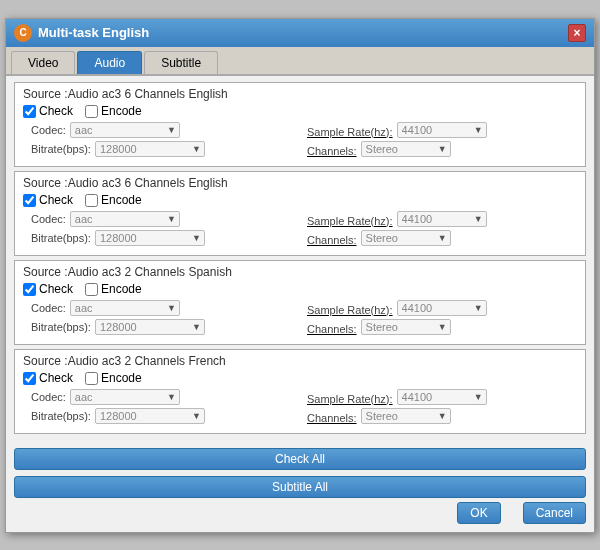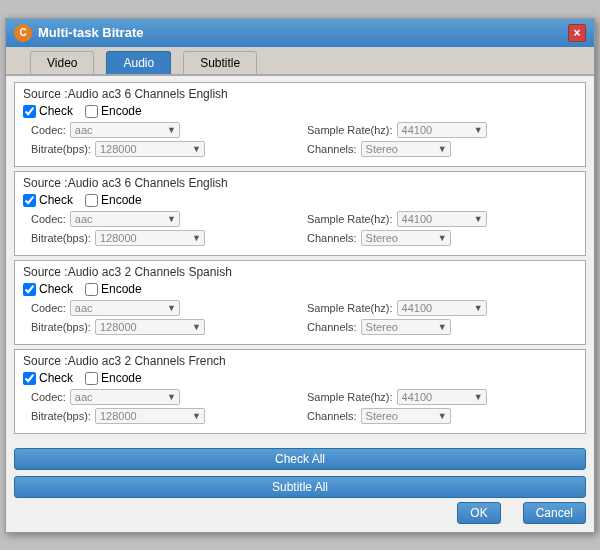"Multi-task Bitrate" span { text: Bitrate -> English }
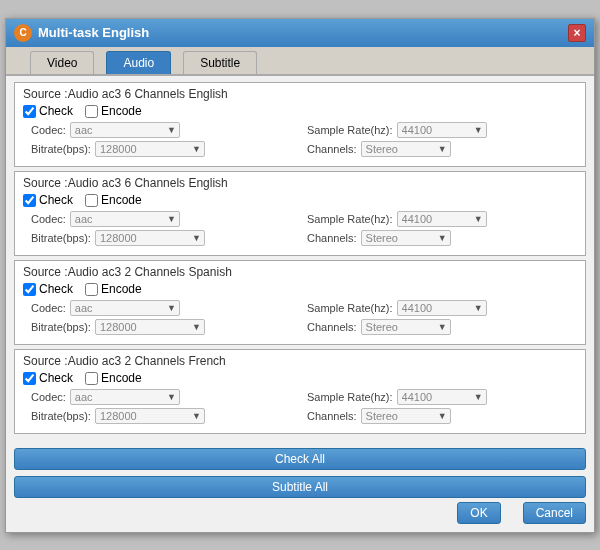"Video" .tabs { gap: 12px -> 2px; padding: 4px 8px 0 24px -> 4px 8px 0 5px }
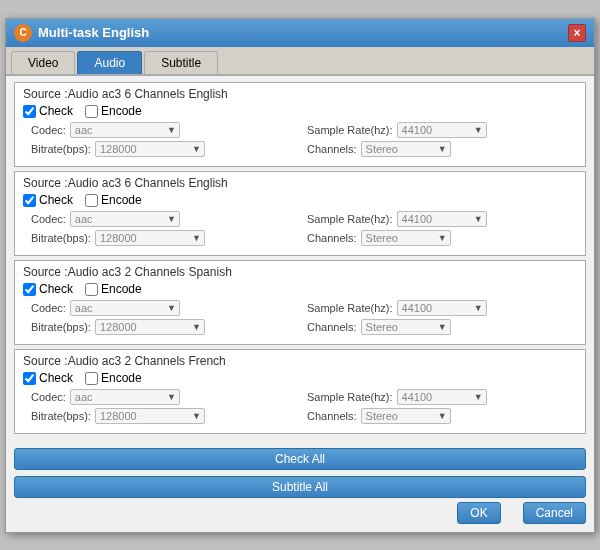"Sample Rate(hz):" .right-fields { align-items: center -> flex-end; text-decoration: none -> underline }
